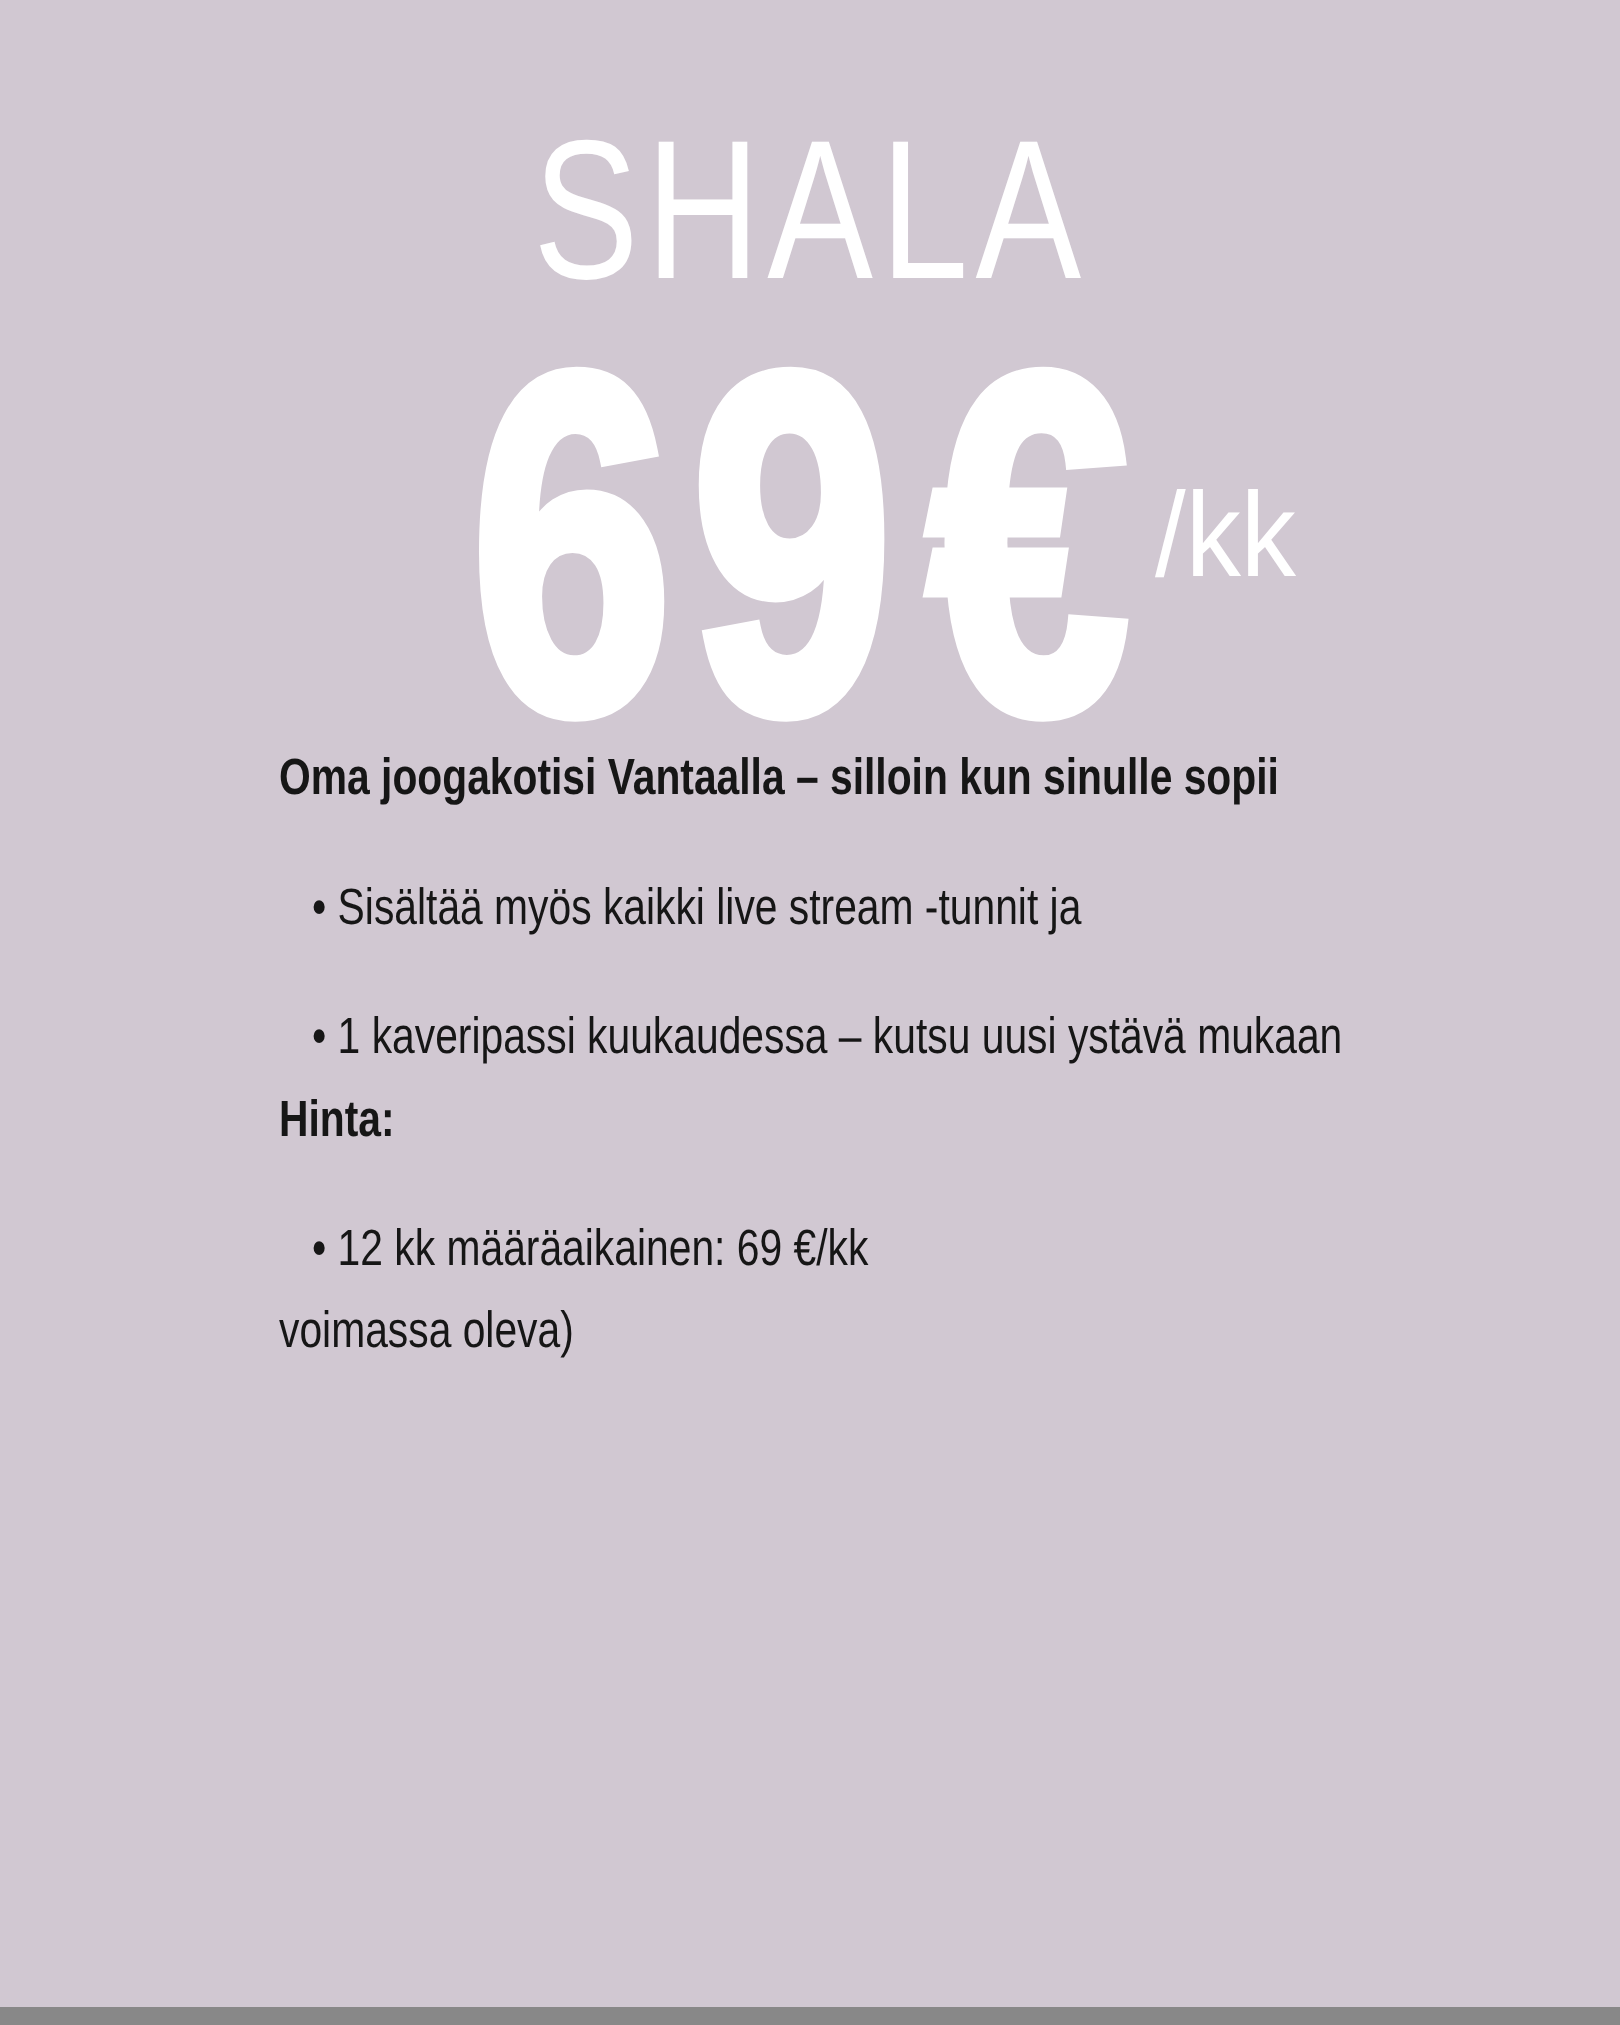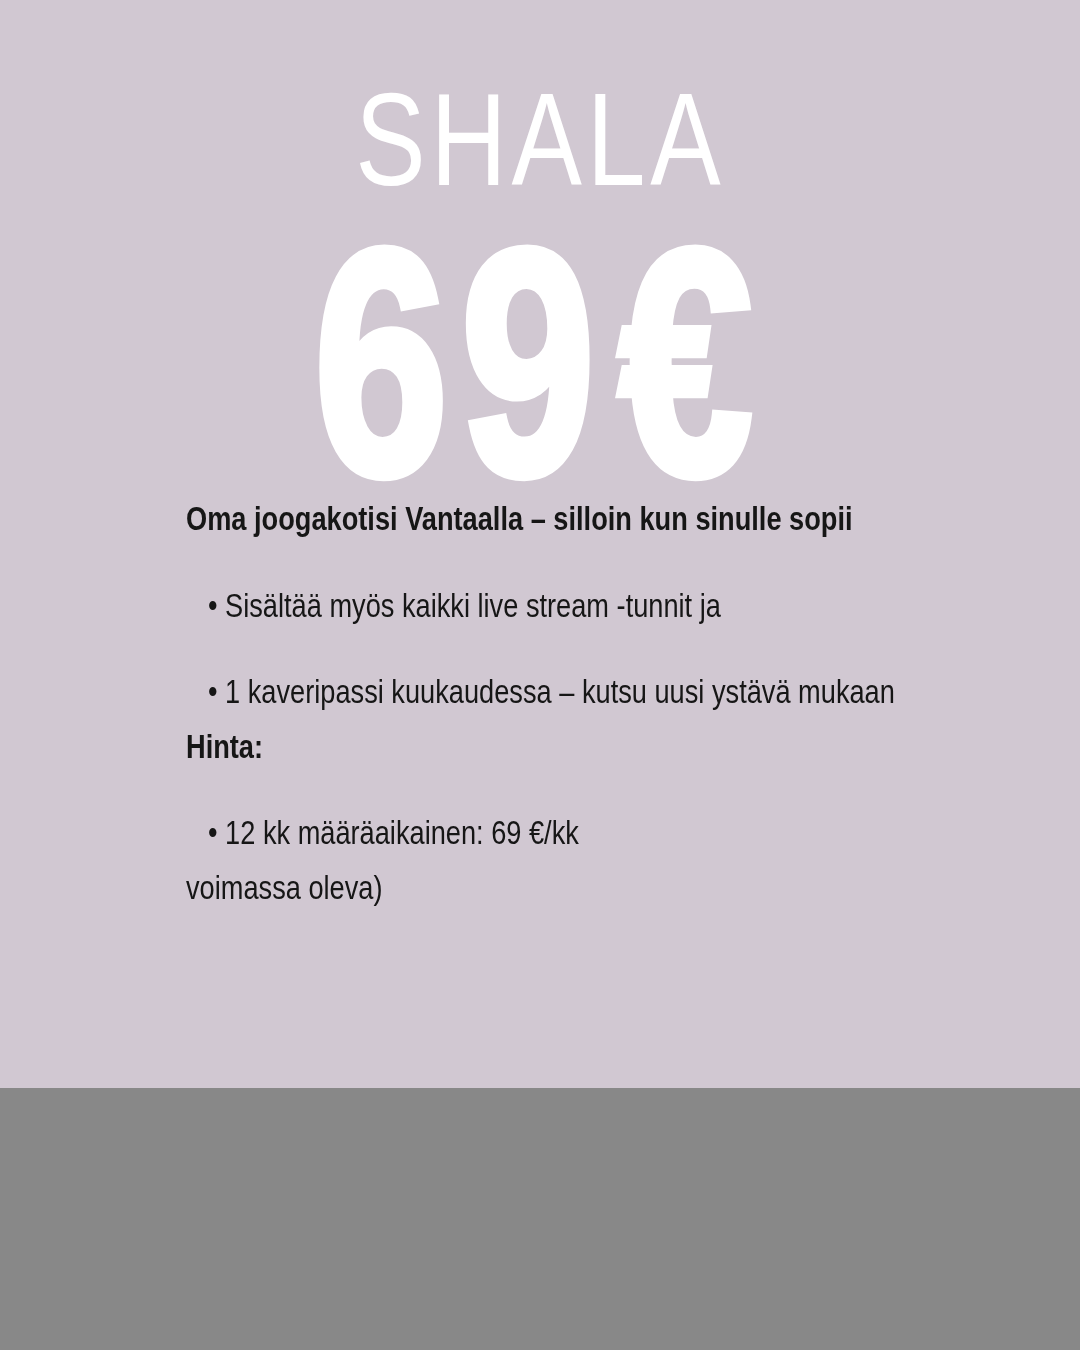"SHALA" .canvas { height: 1088px -> 1338px }
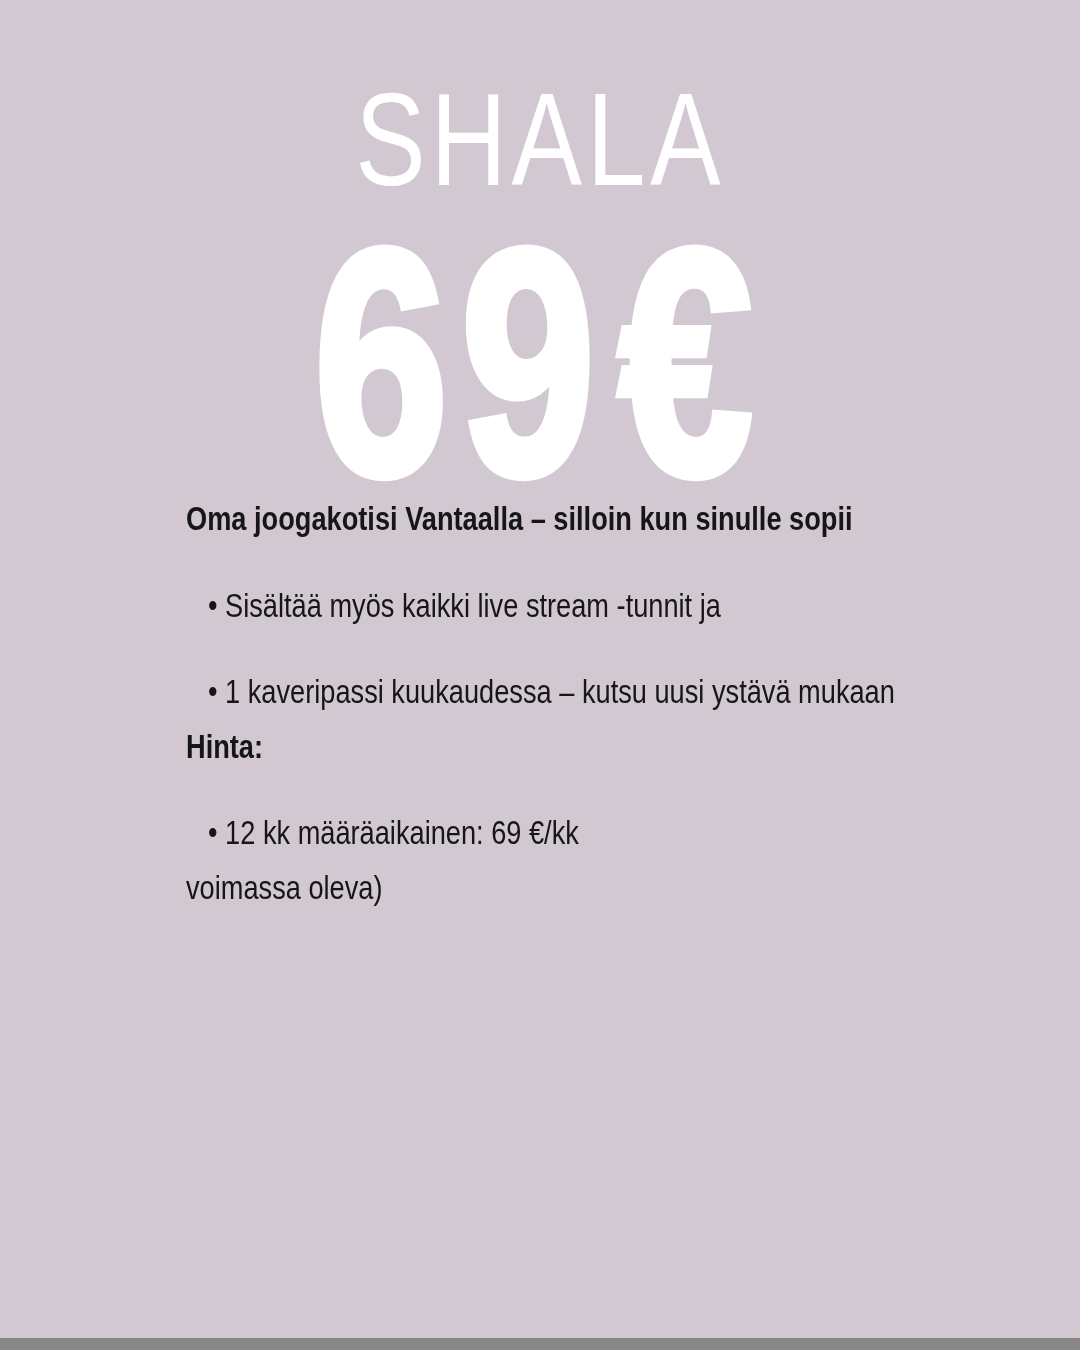"/kk" div.price-unit { html: none -> <div> <span>/kk</span> </div> }
